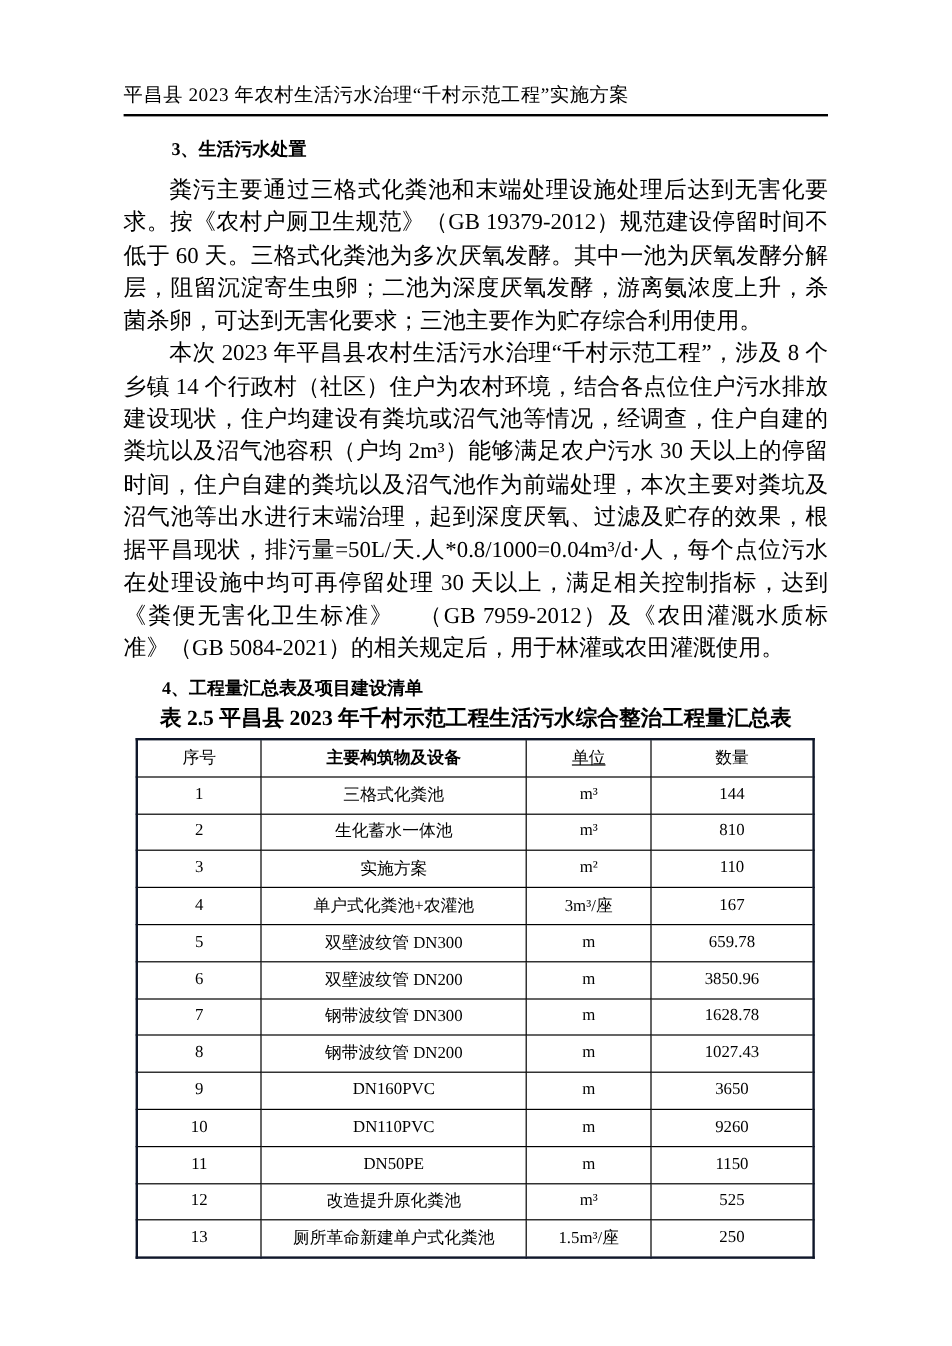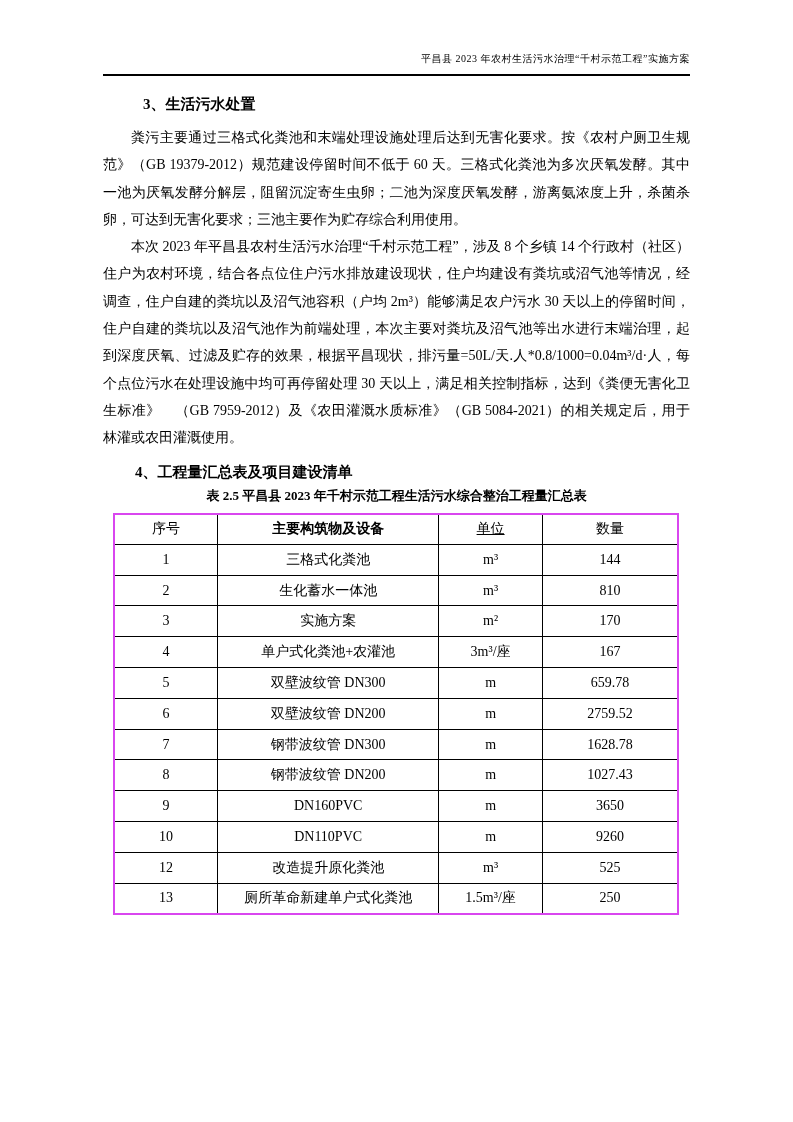"平昌县 2023 年农村生活污水治理“千村示范工程”实施方案" .header-title { font-size: 10px -> 16px; margin-top: 50px -> 71px; text-align: right -> left }
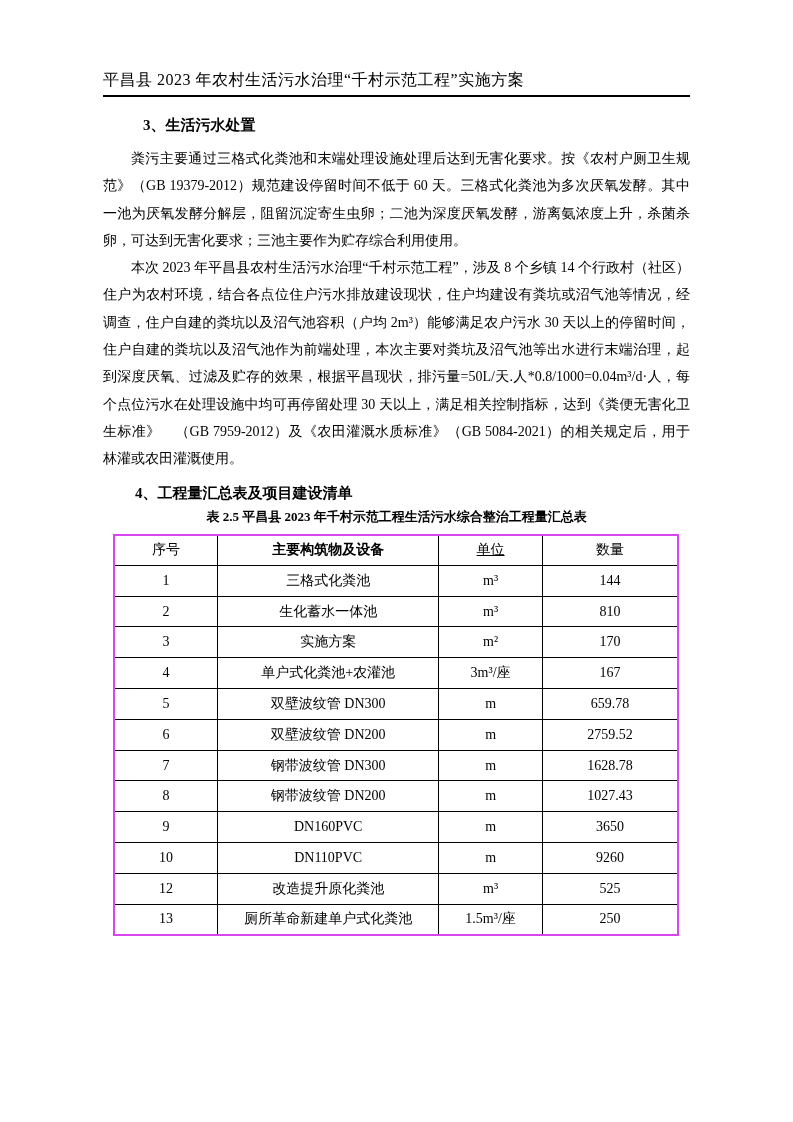"粪污主要通过三格式化粪池和末端处理设施处理后达到无害化要求。按《农村户厕卫生规范" p.para { font-size: 14px -> 19px }
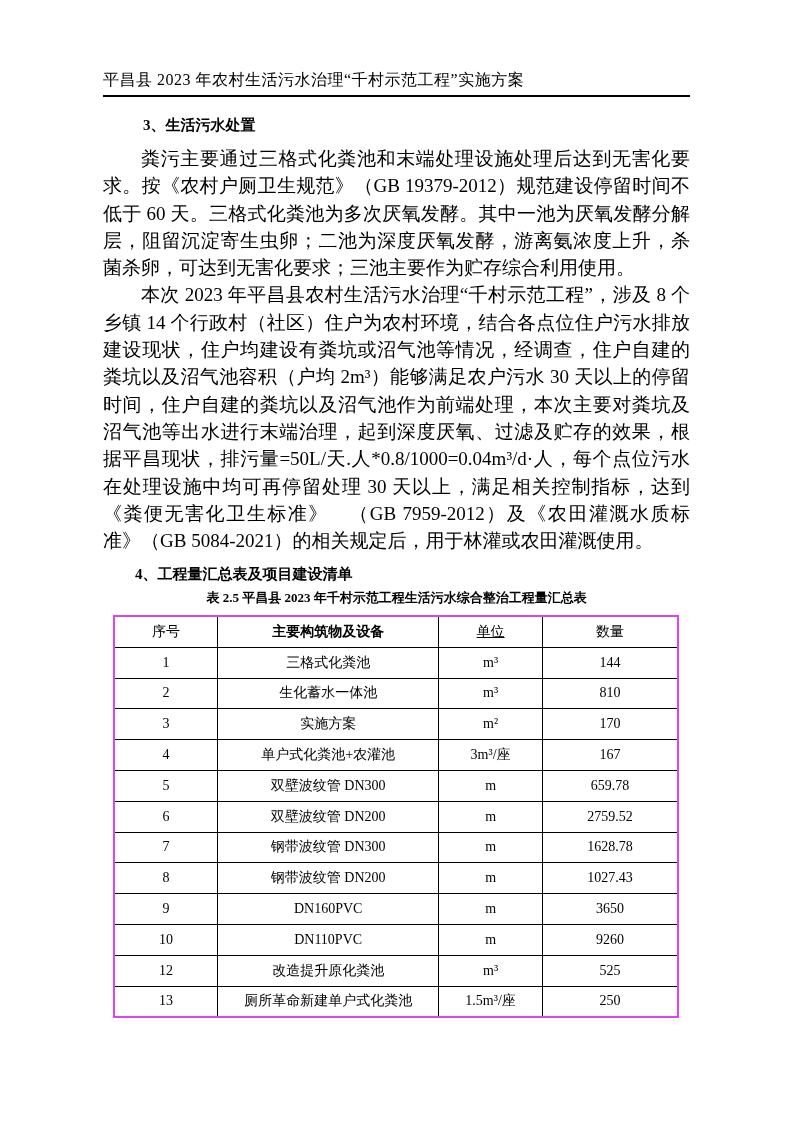"表 2.5 平昌县 2023 年千村示范工程生活污水综合整治工程量汇总表" .table-caption { font-size: 13px -> 18px }
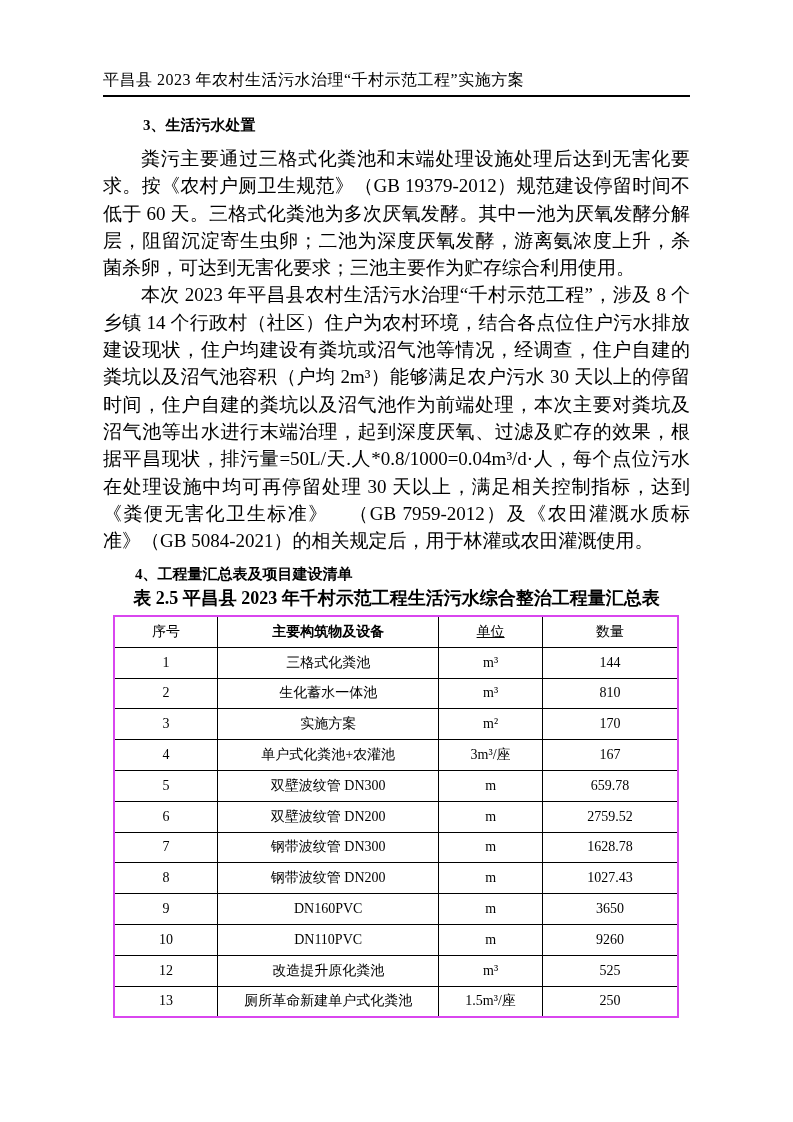"序号" table.summary-table { border: 2px solid #d946ef -> 2px solid #0f172a }
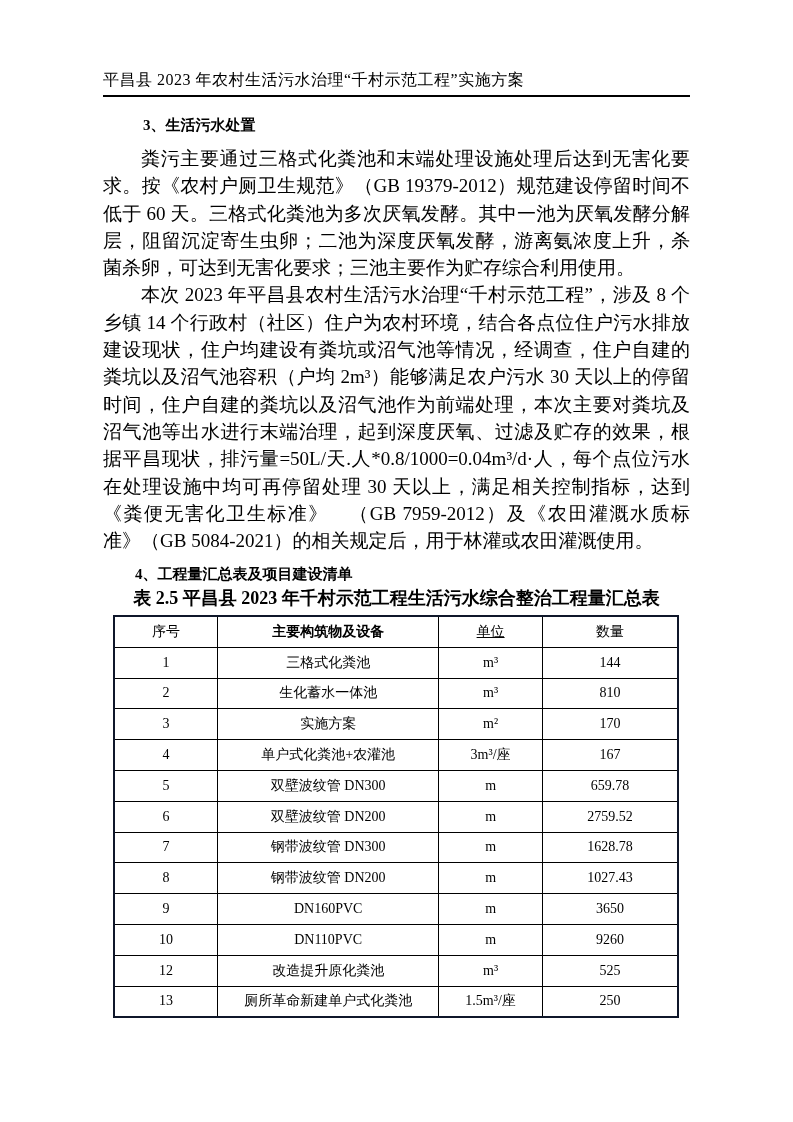"170" td { text: 170 -> 110 }
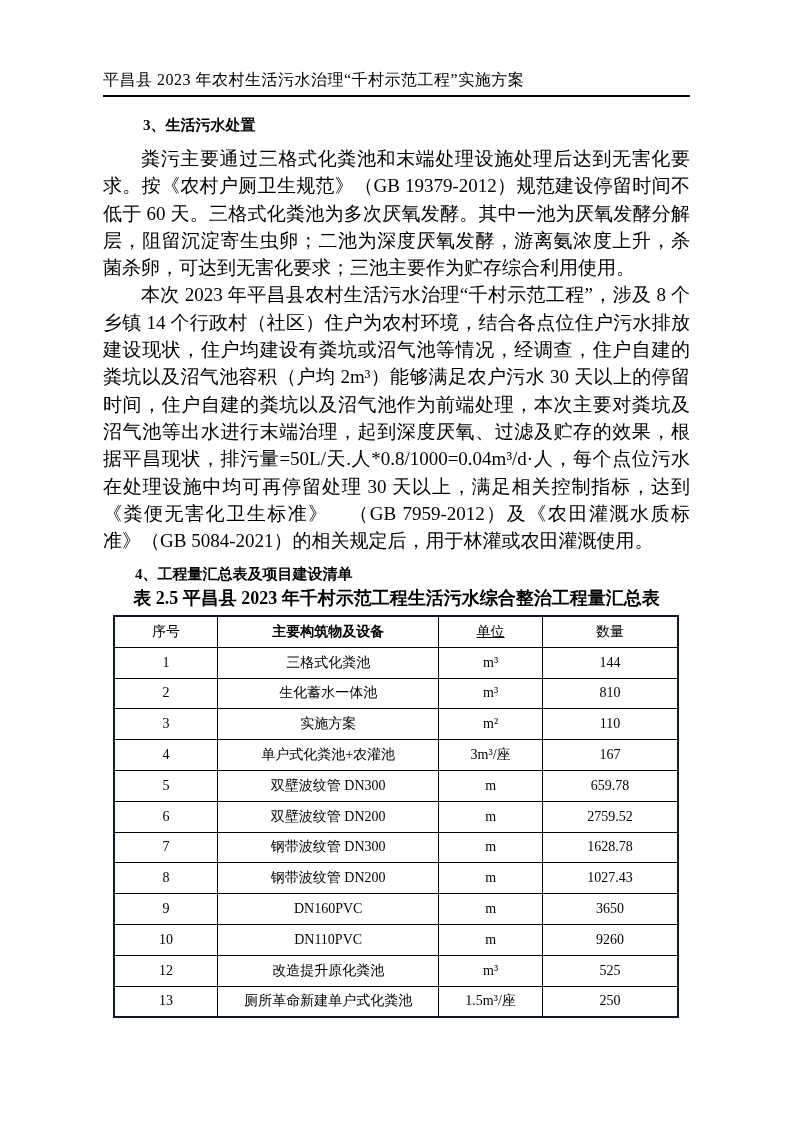"2759.52" td { text: 2759.52 -> 3850.96 }
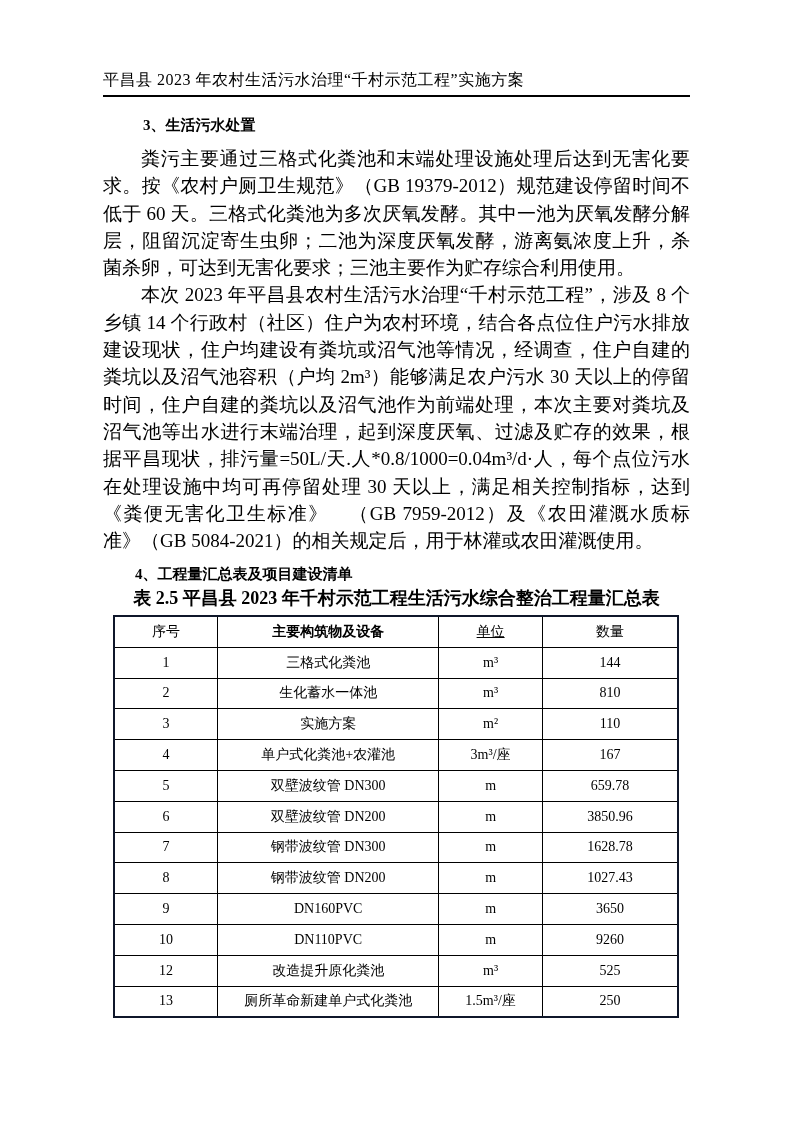"11" tr { html: none -> <tr> <td>11</td> <td>DN50PE</td> <td>m</td> <td>1150</td> </tr> }
